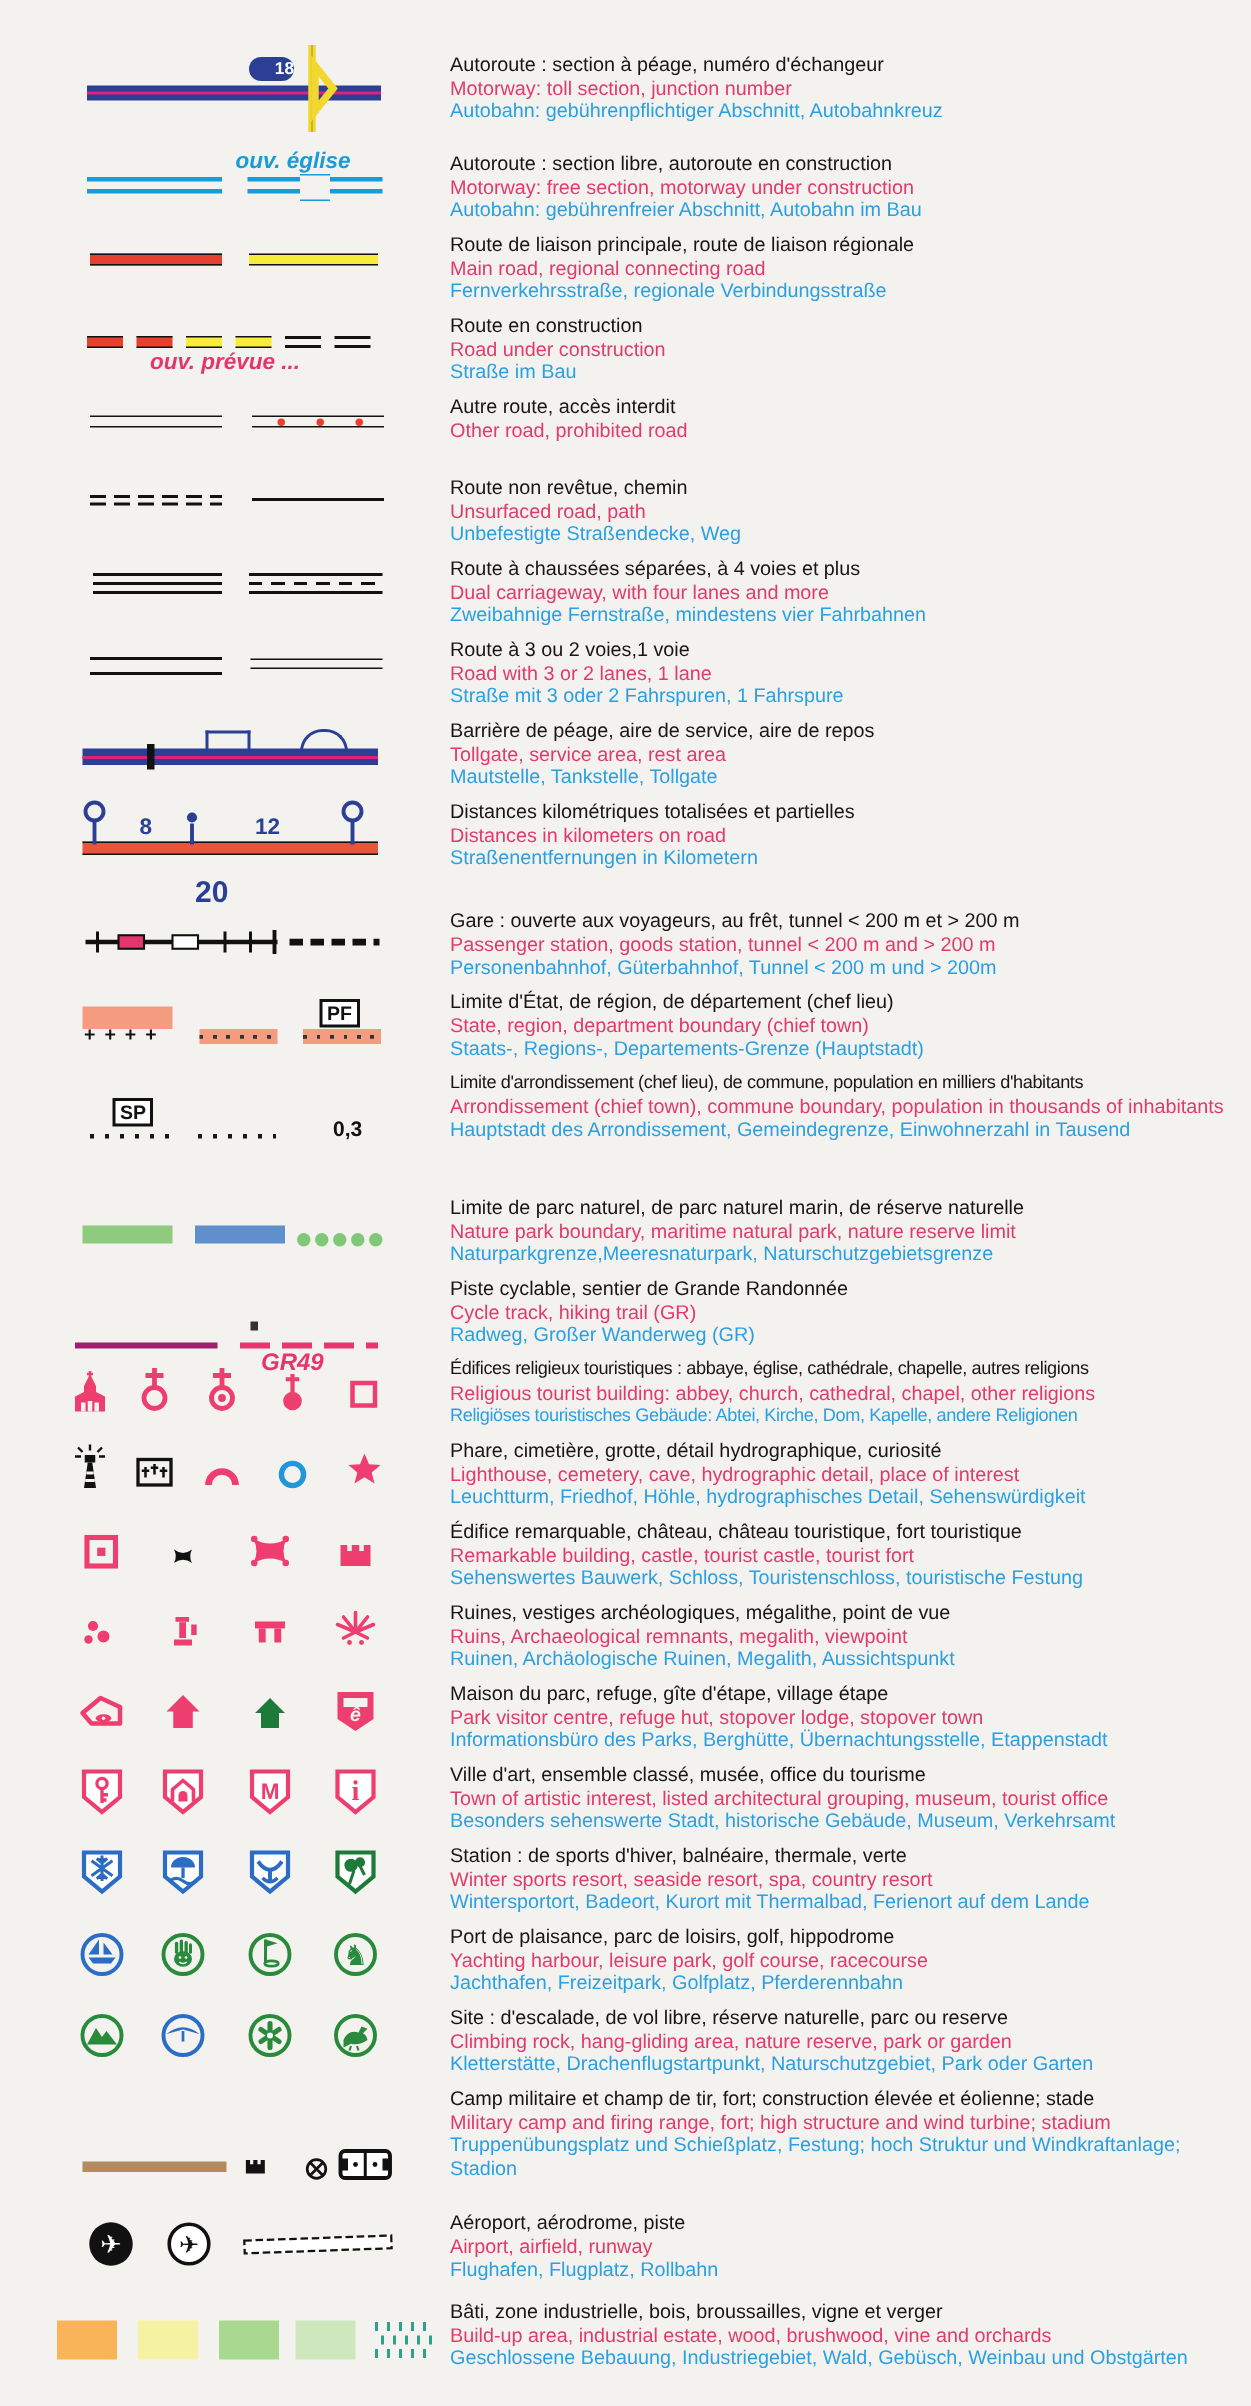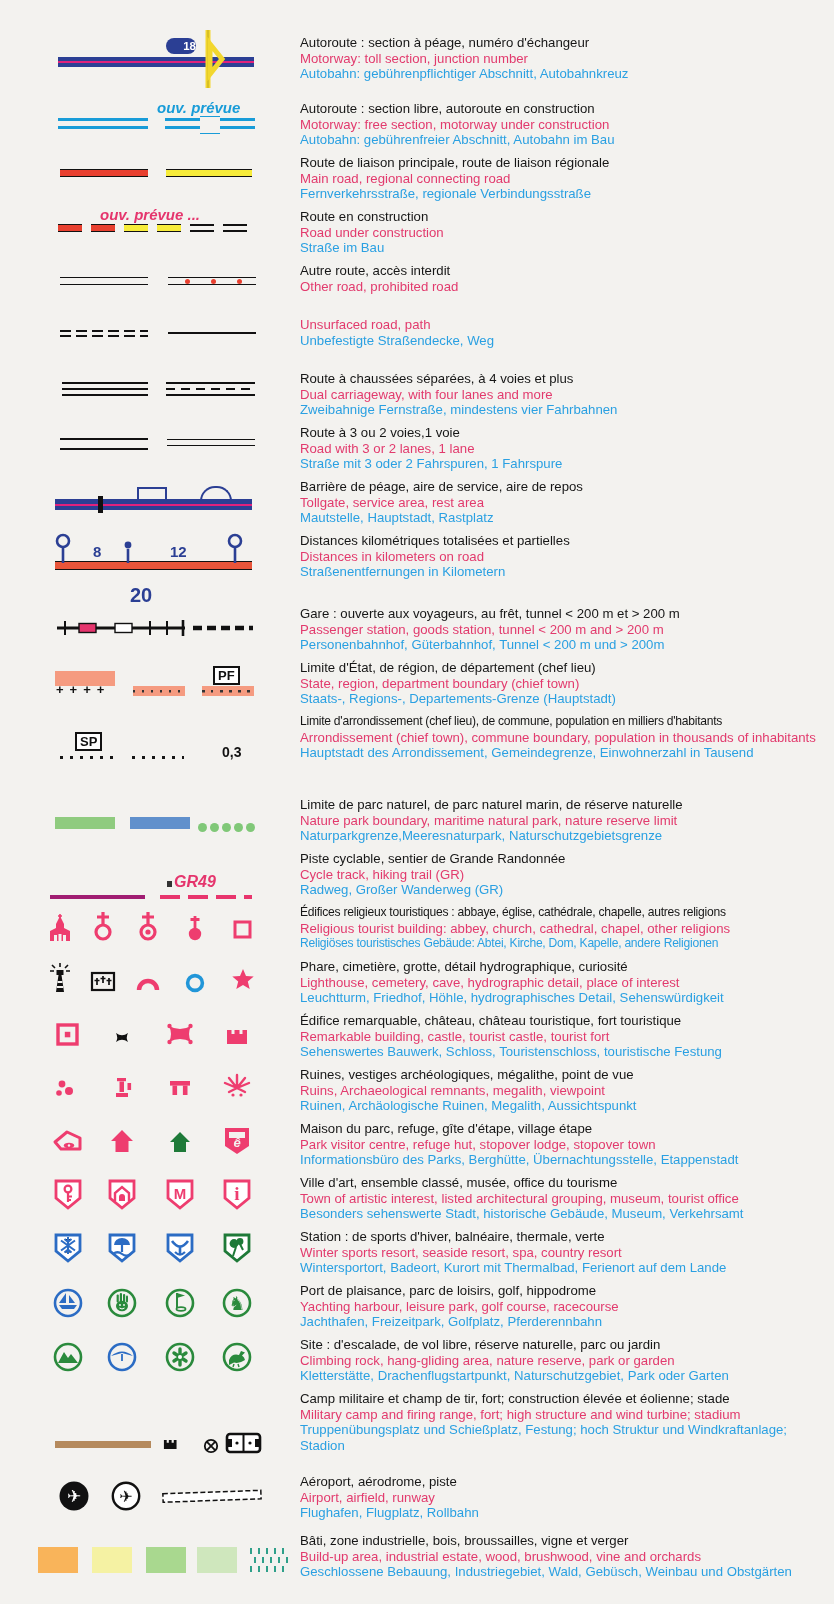"ouv. prévue" div.bluelbl { text: prévue -> église }
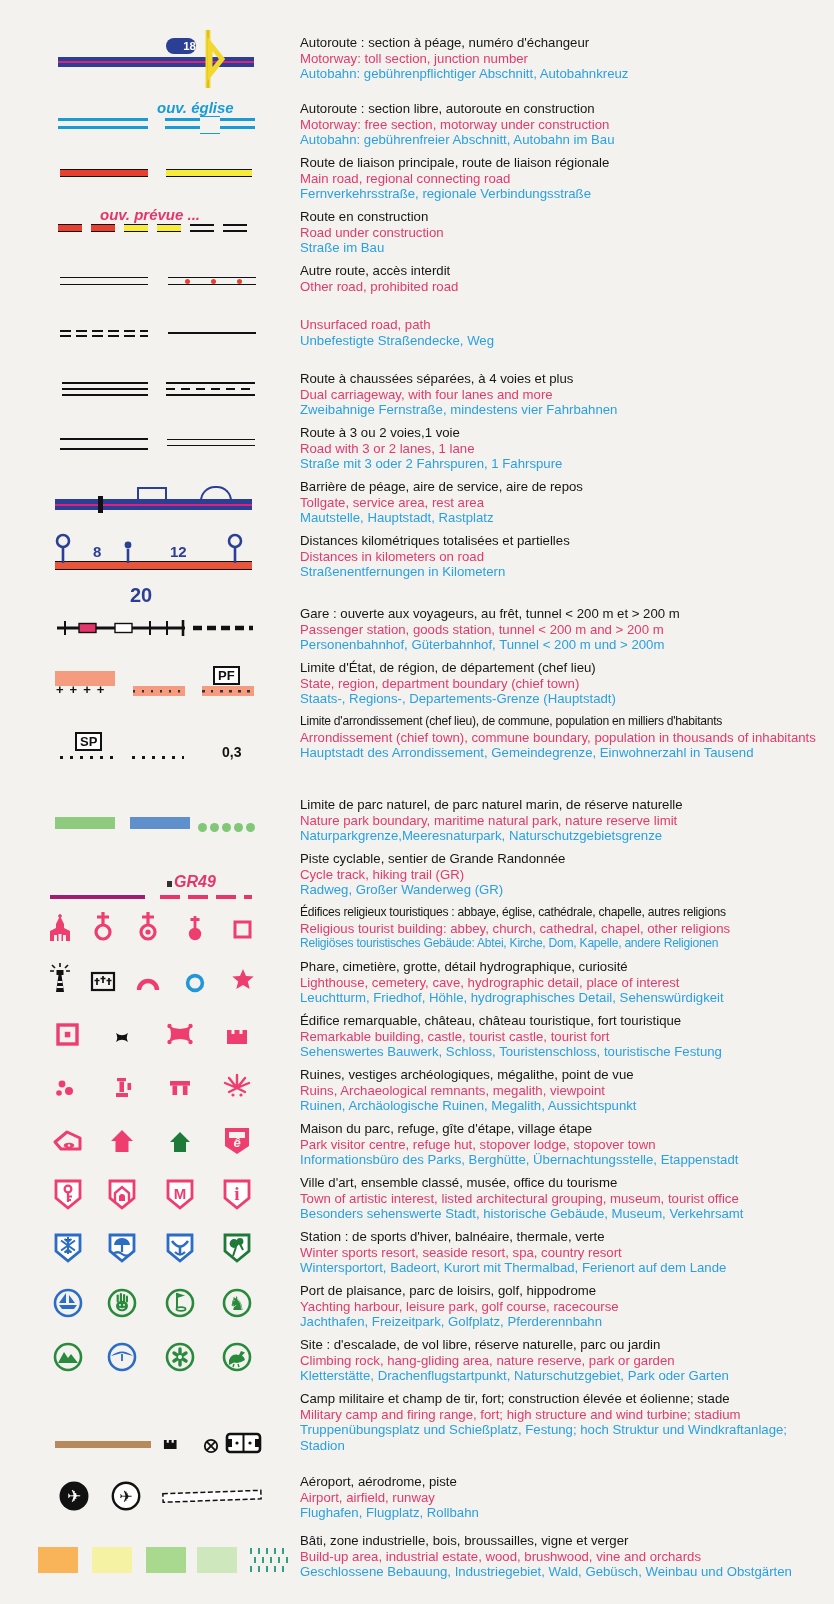"ouv. prévue ..." .pinklbl { margin-top: none -> 27px }
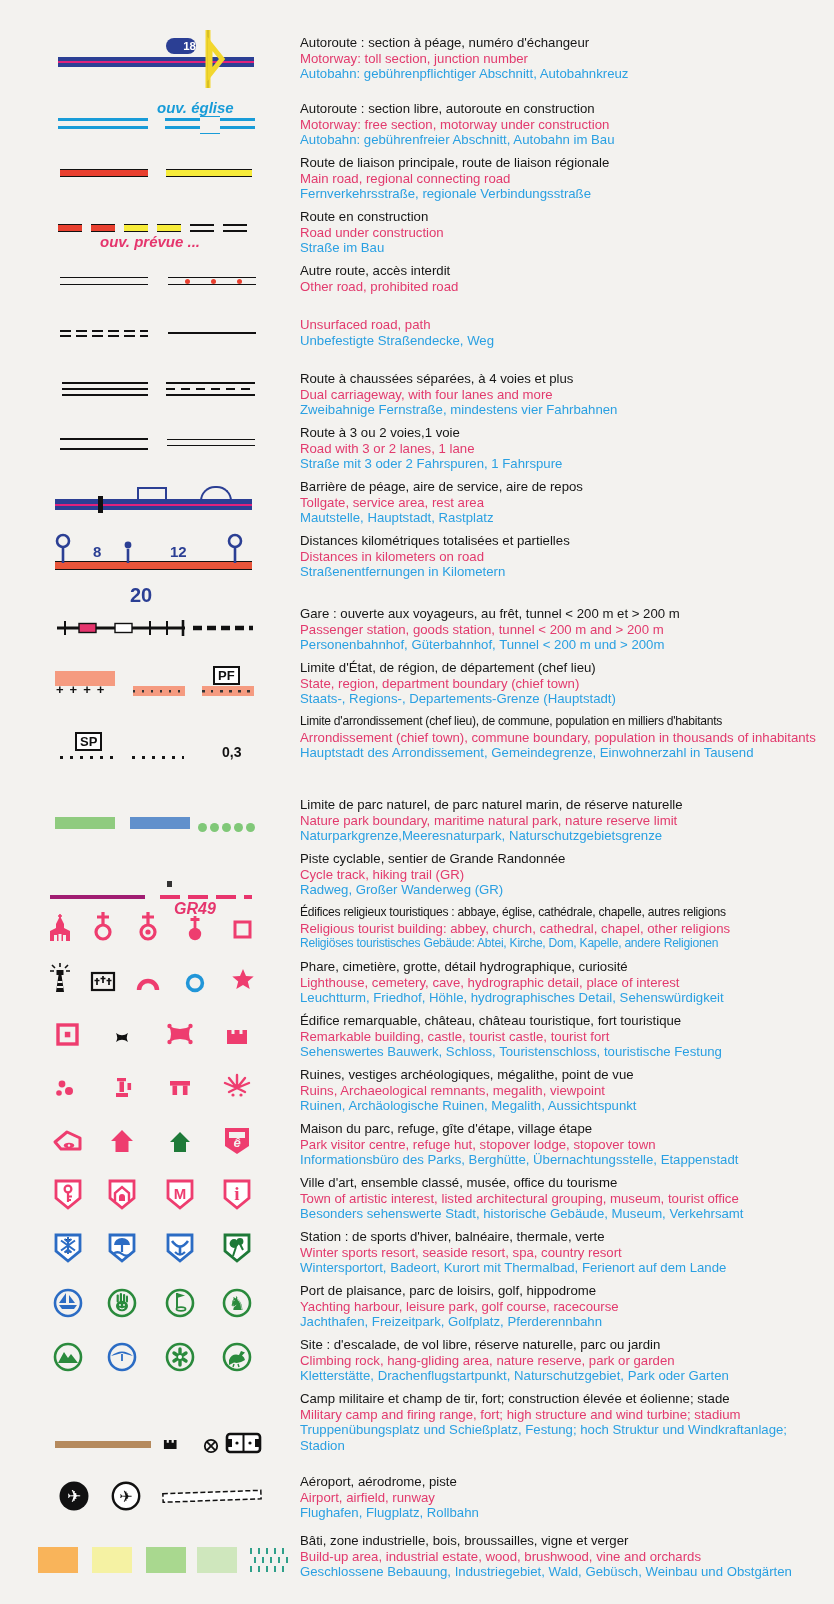"Route non revêtue, chemin" div.fr { html: none -> <div>Route non revêtue, chemin</div> }
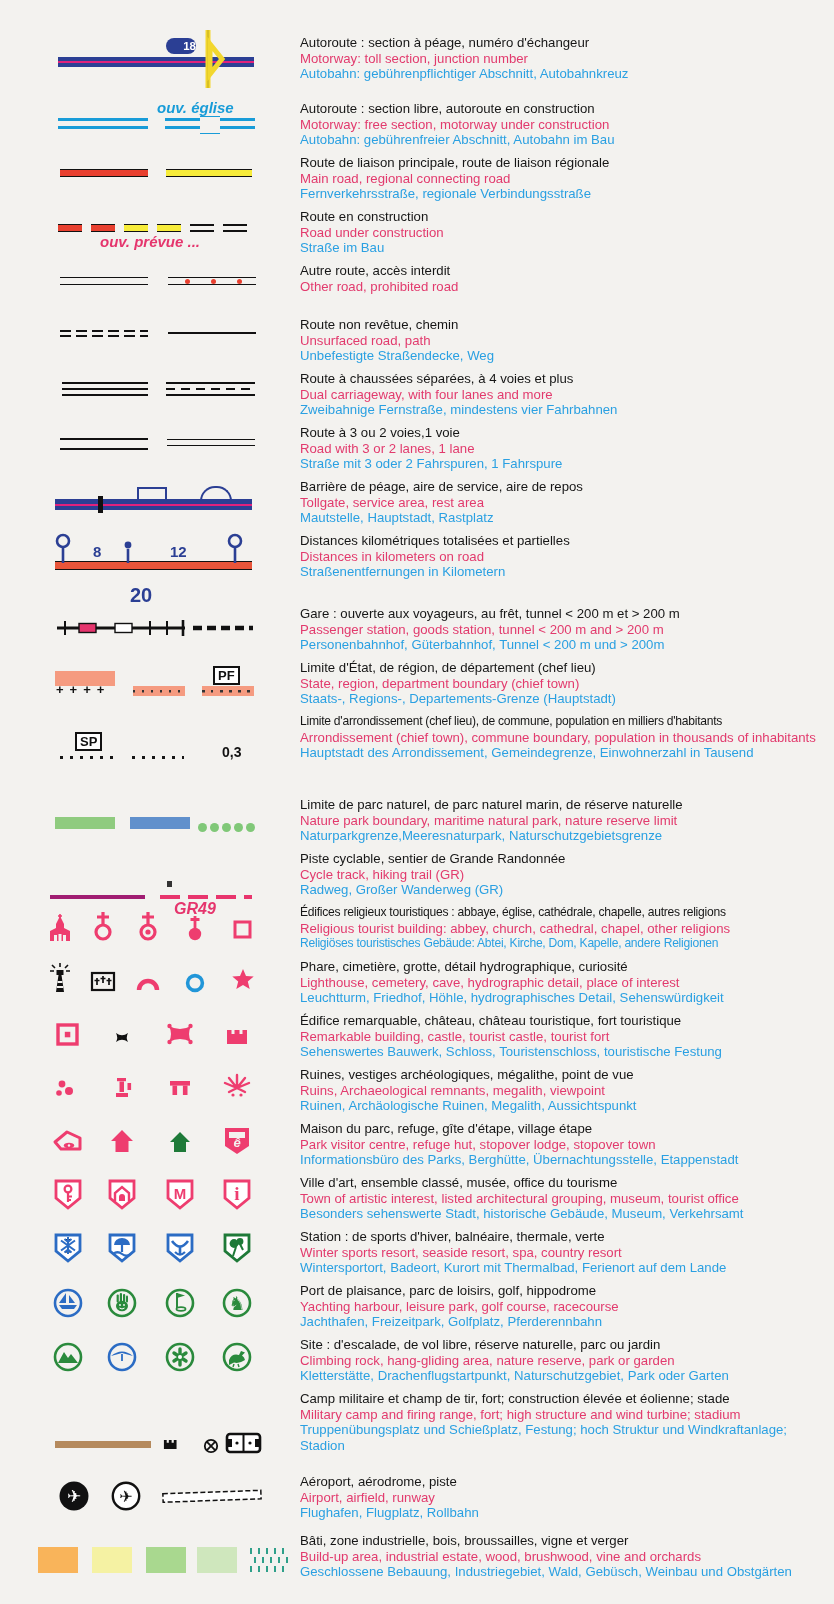"Mautstelle, Hauptstadt, Rastplatz" div.de { text: Hauptstadt, Rastplatz -> Tankstelle, Tollgate }
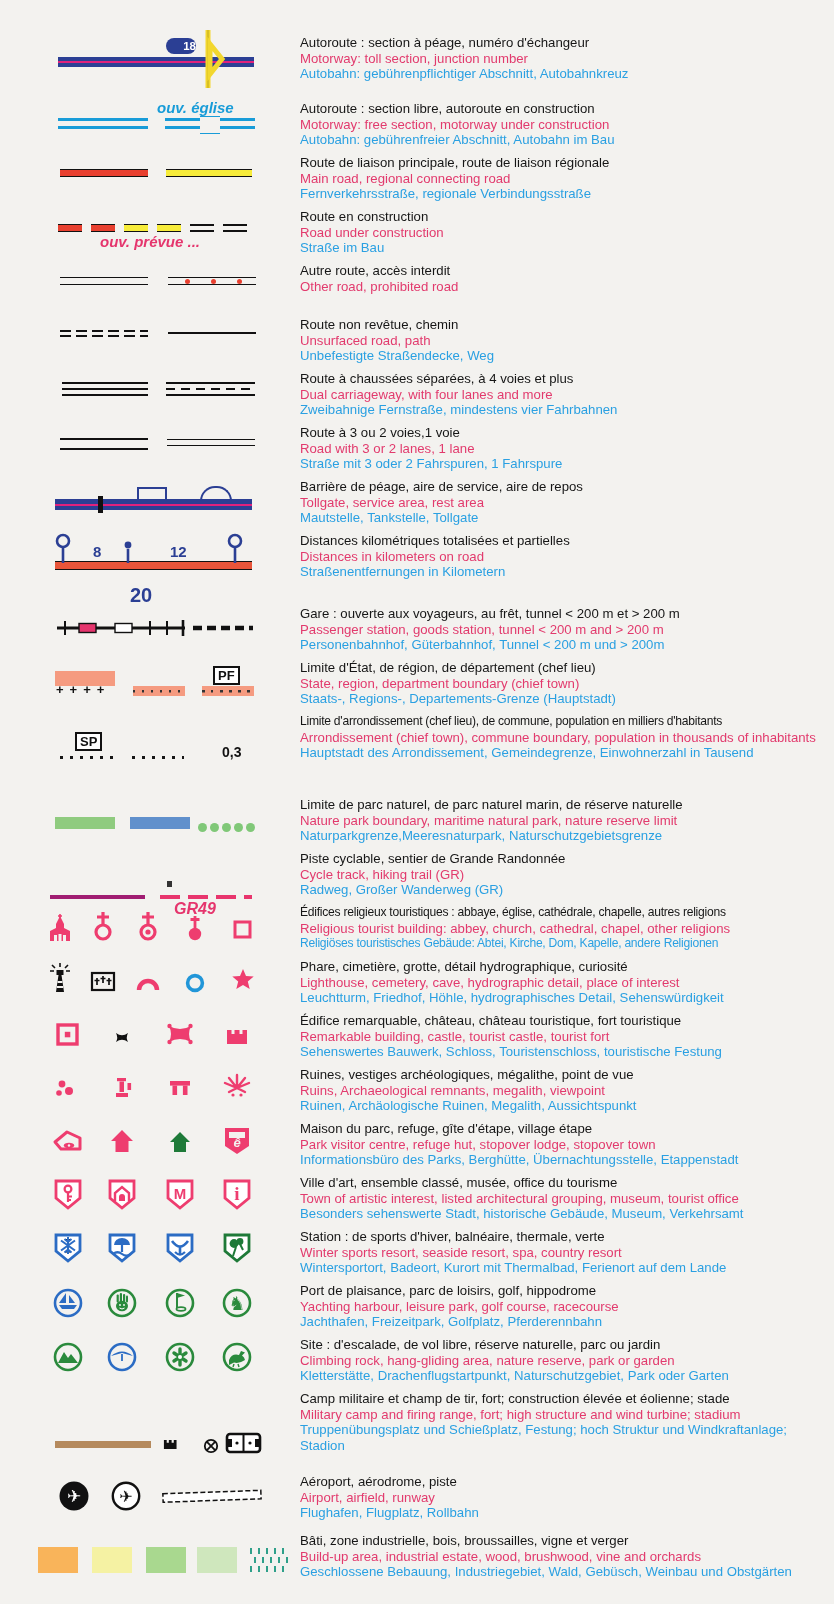"Site : d'escalade, de vol" div.fr { text: jardin -> reserve }
